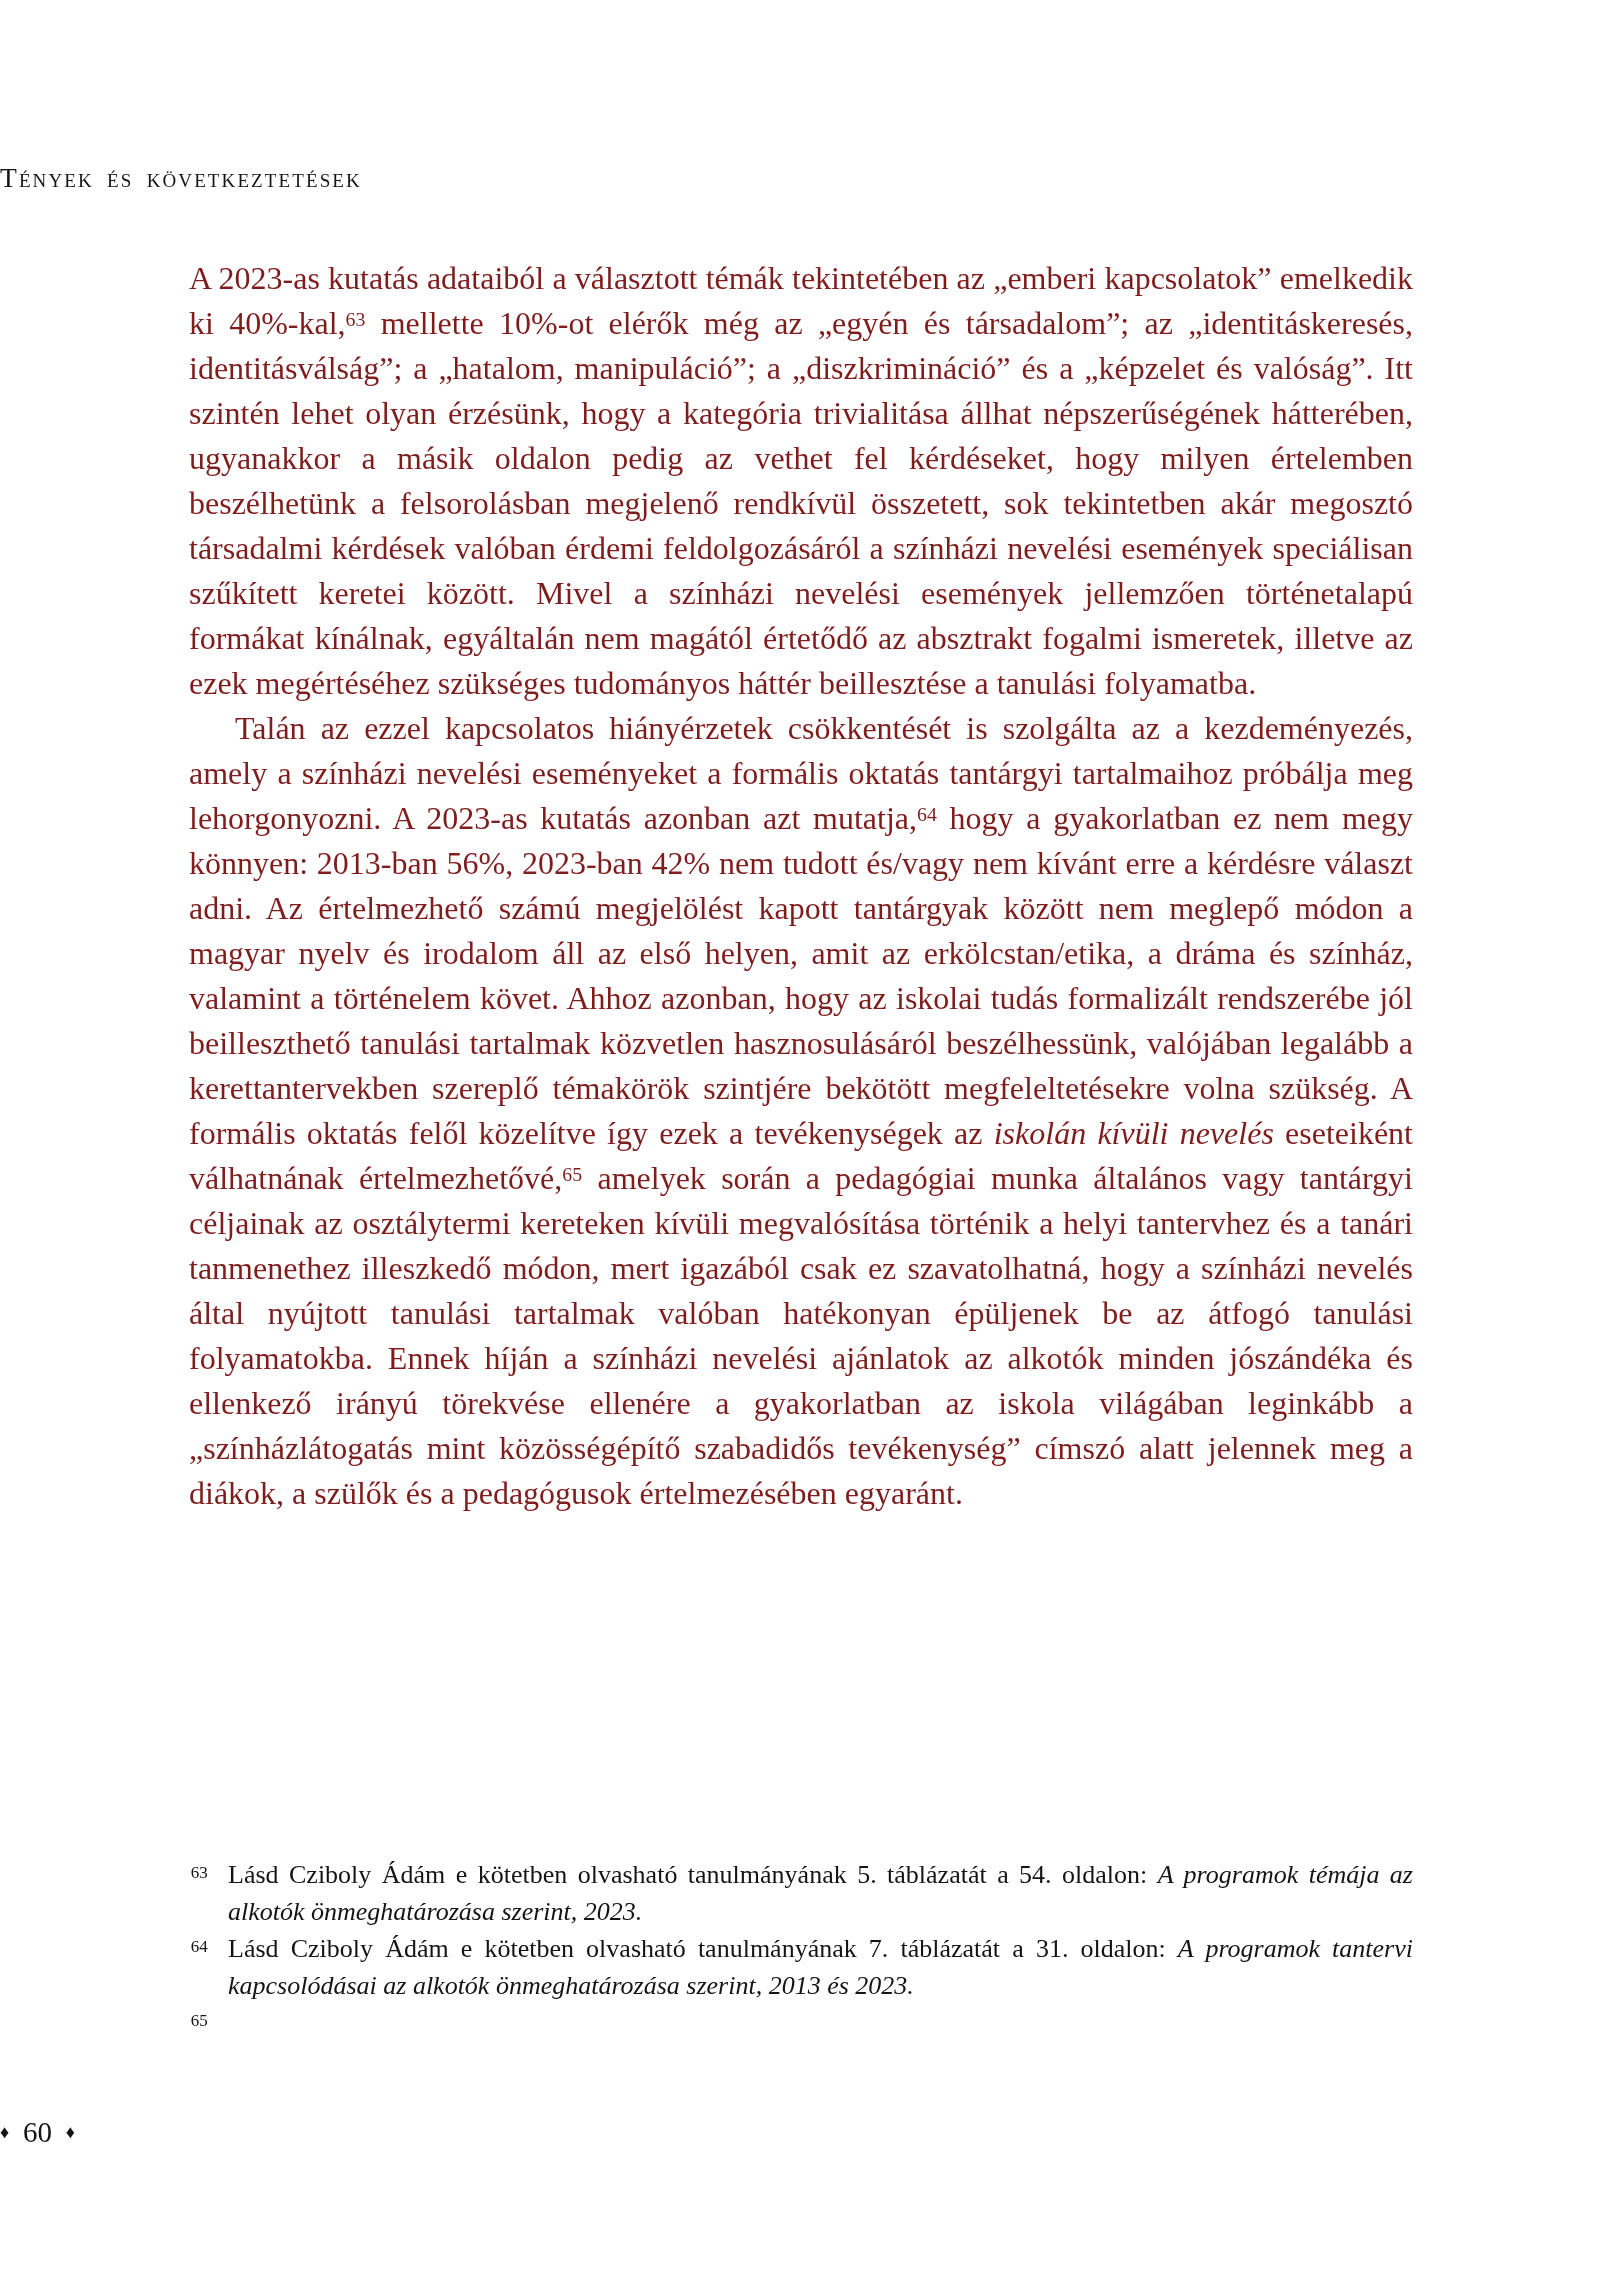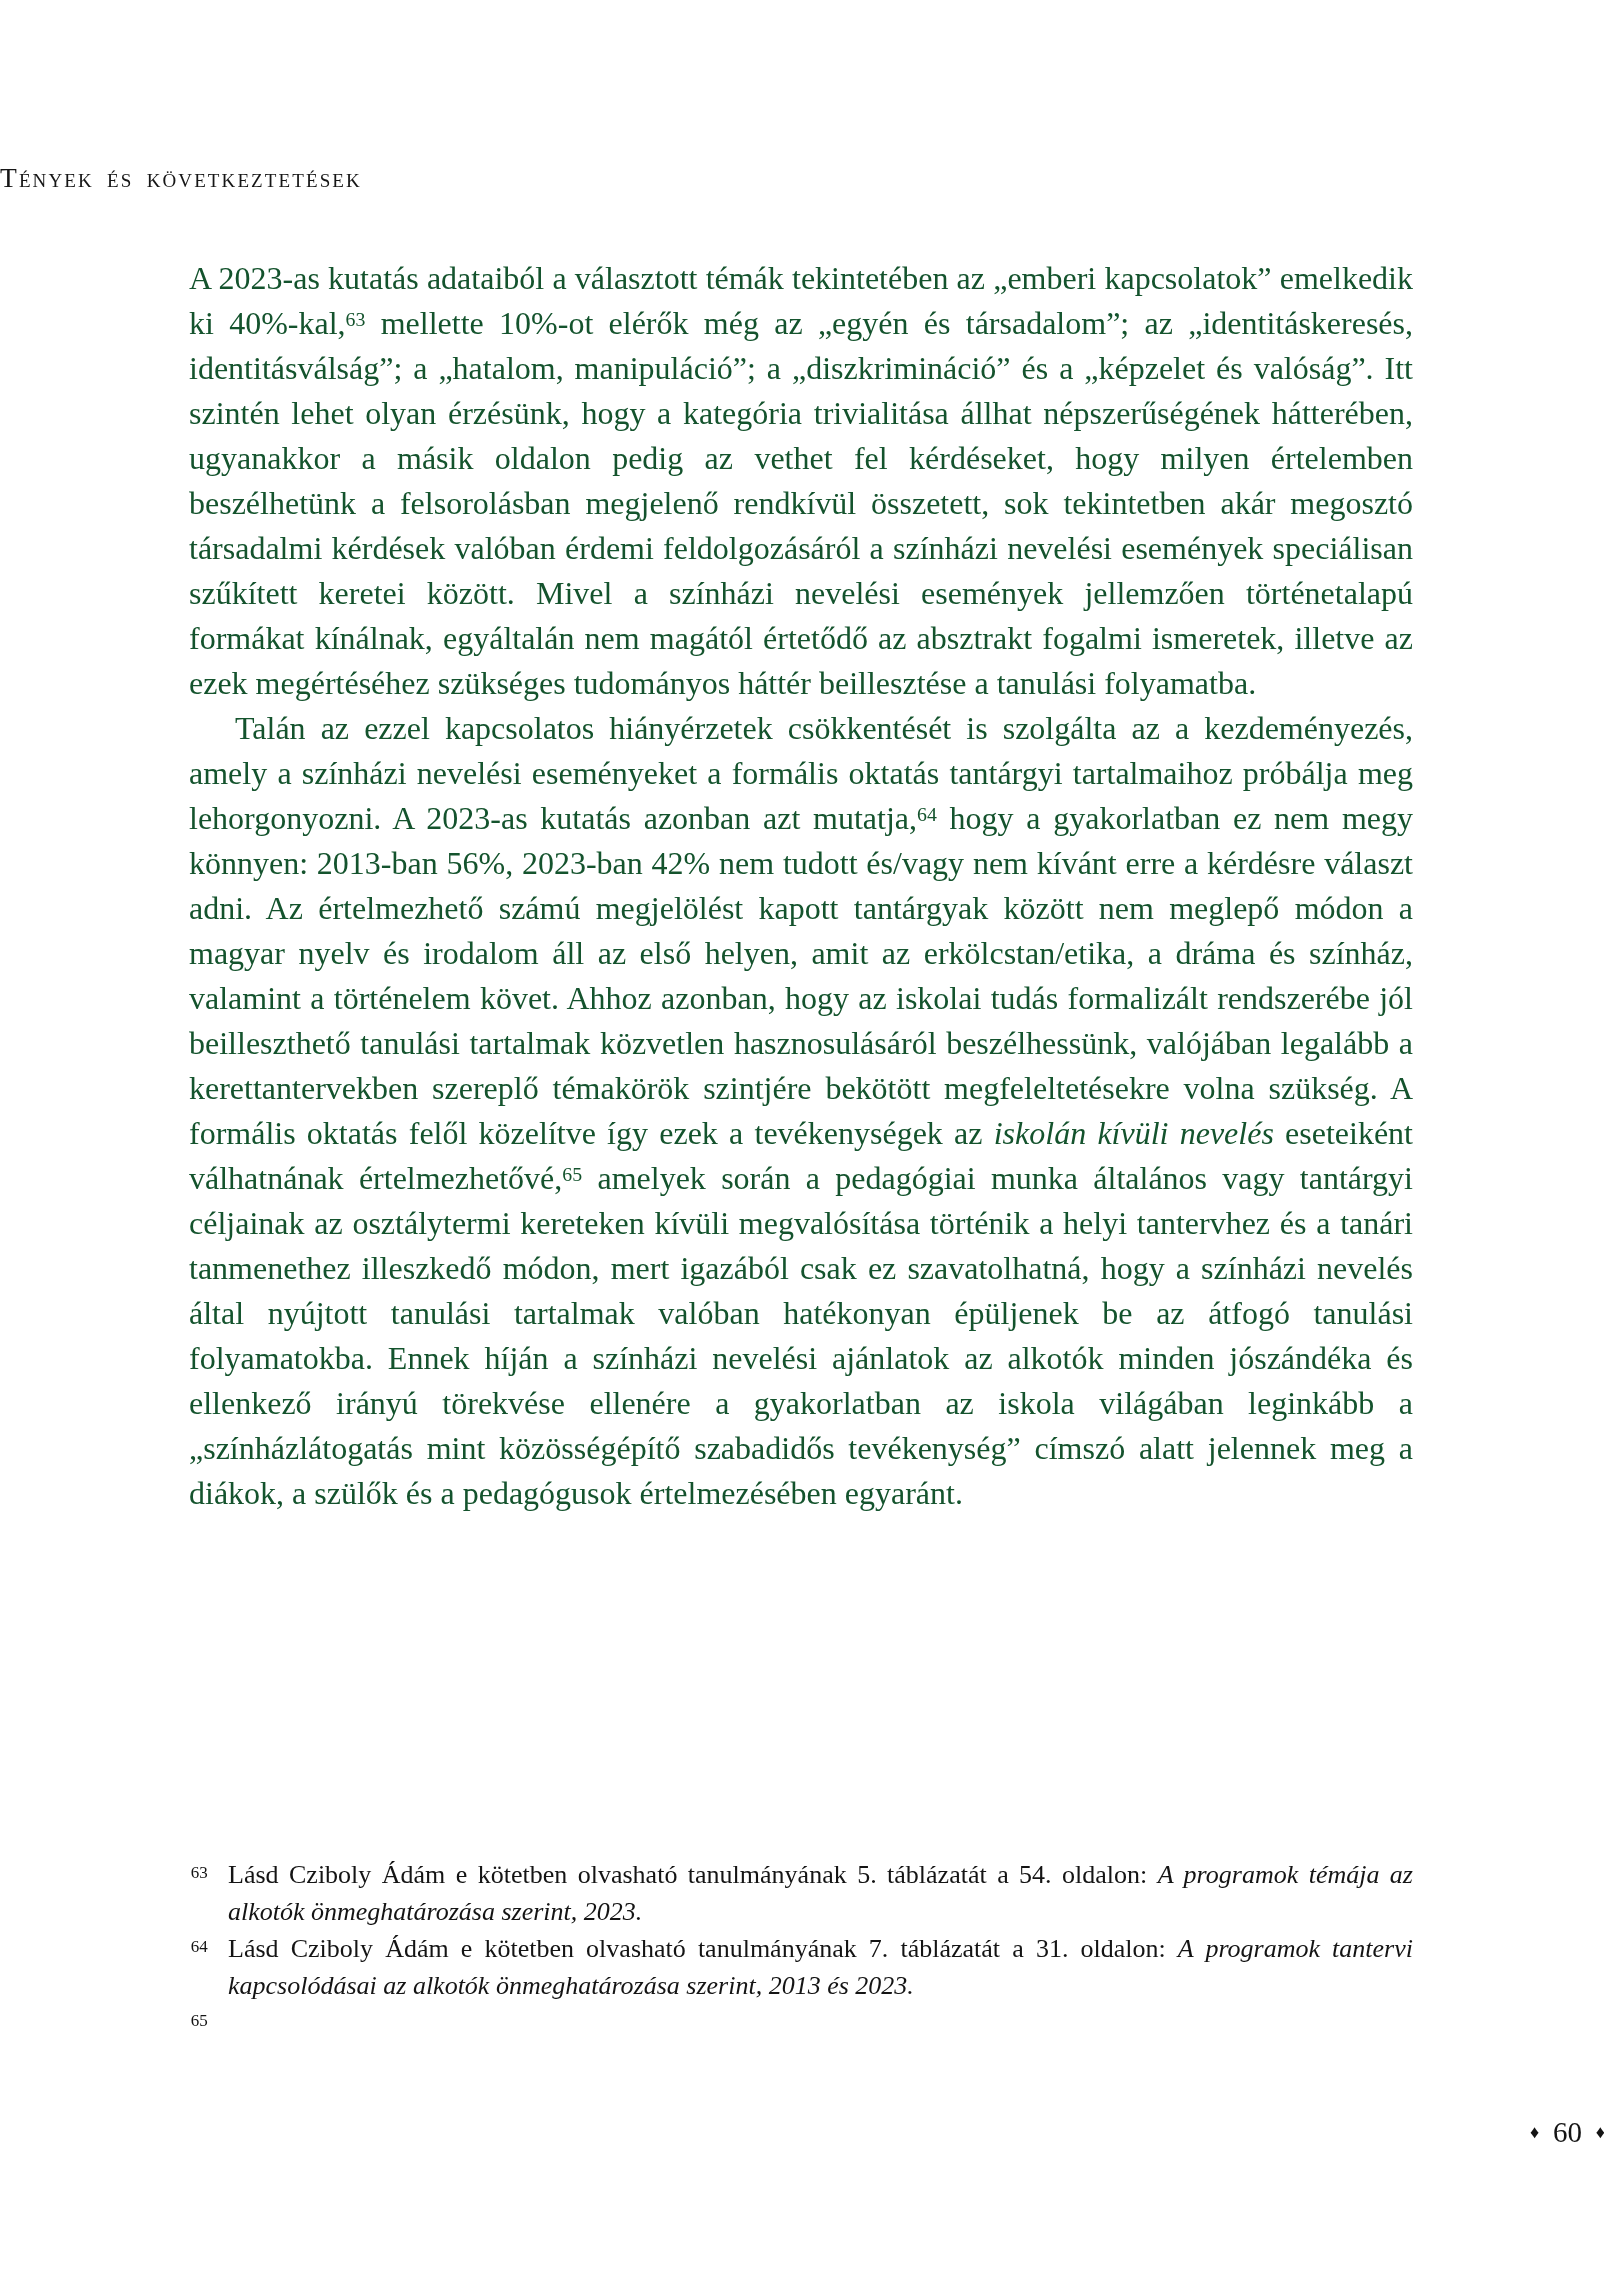"A 2023-as kutatás adataiból a" .body-text { color: #14532d -> #7f1d1d }
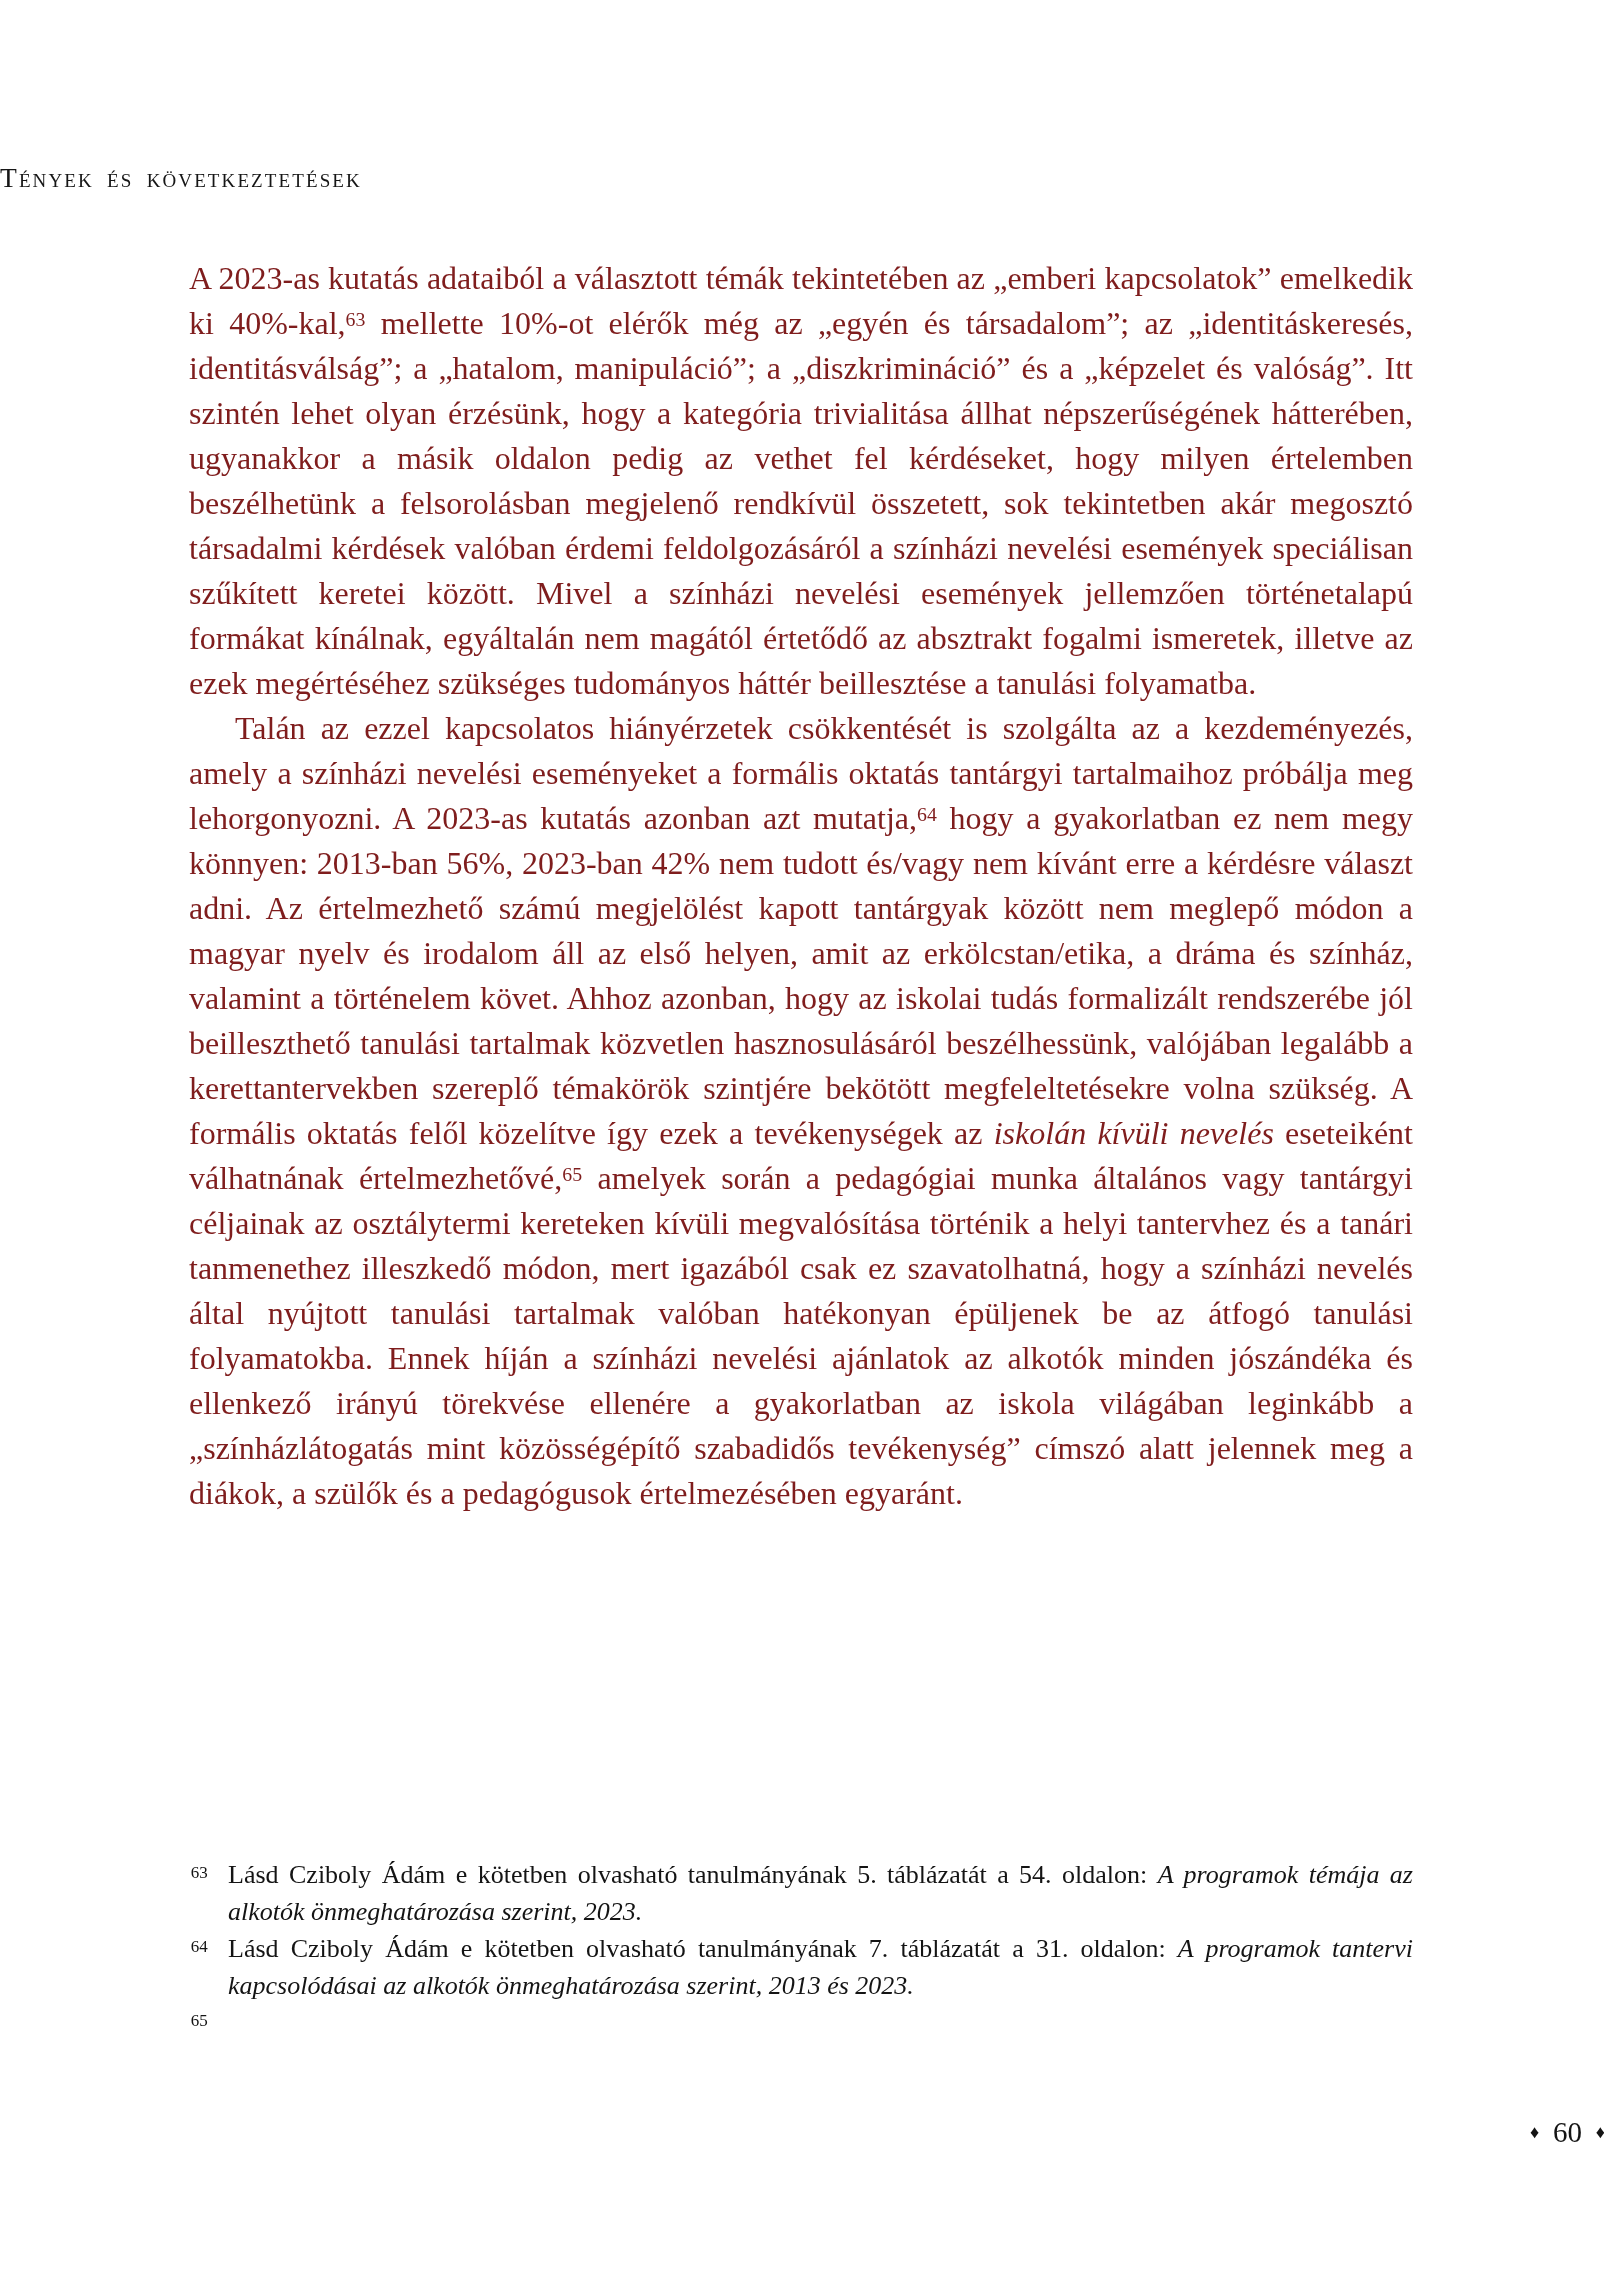"♦ 60 ♦" .page-number { text-align: right -> left }
